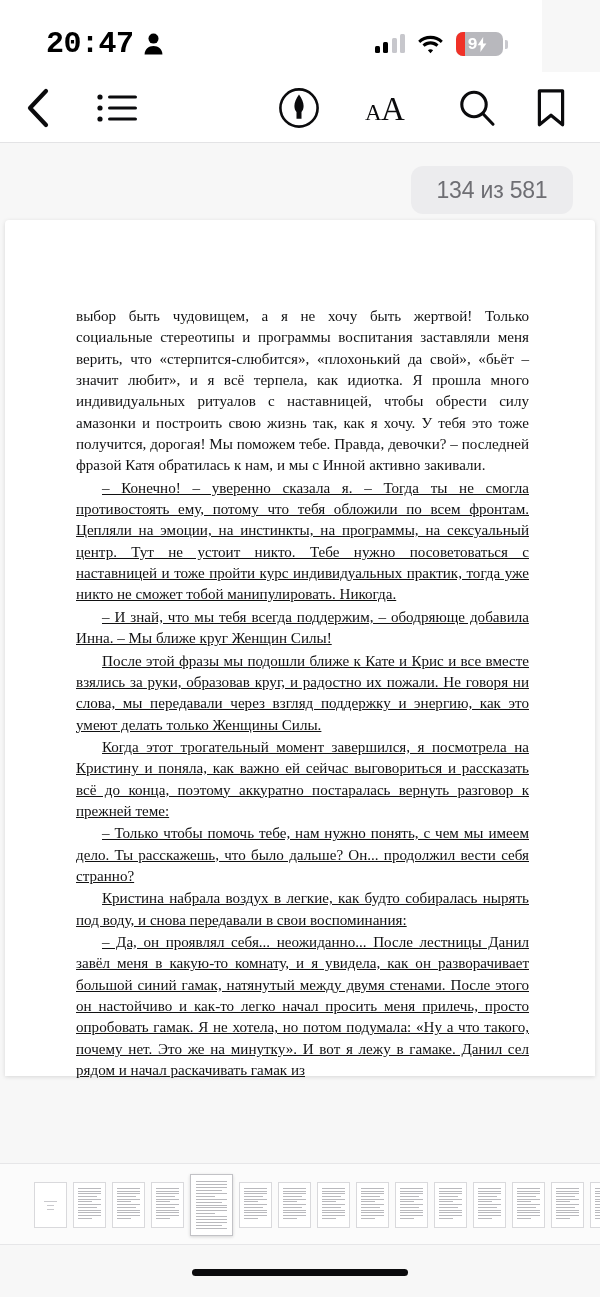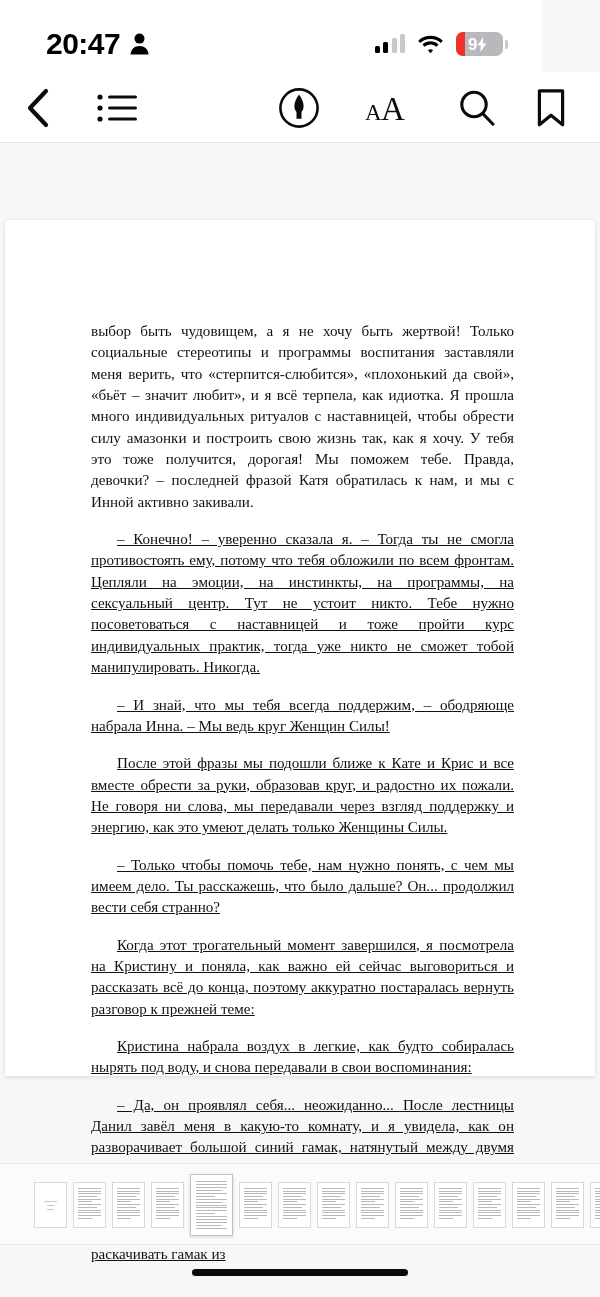"20:47" .statusbar { font-family: none -> Liberation Mono, monospace }
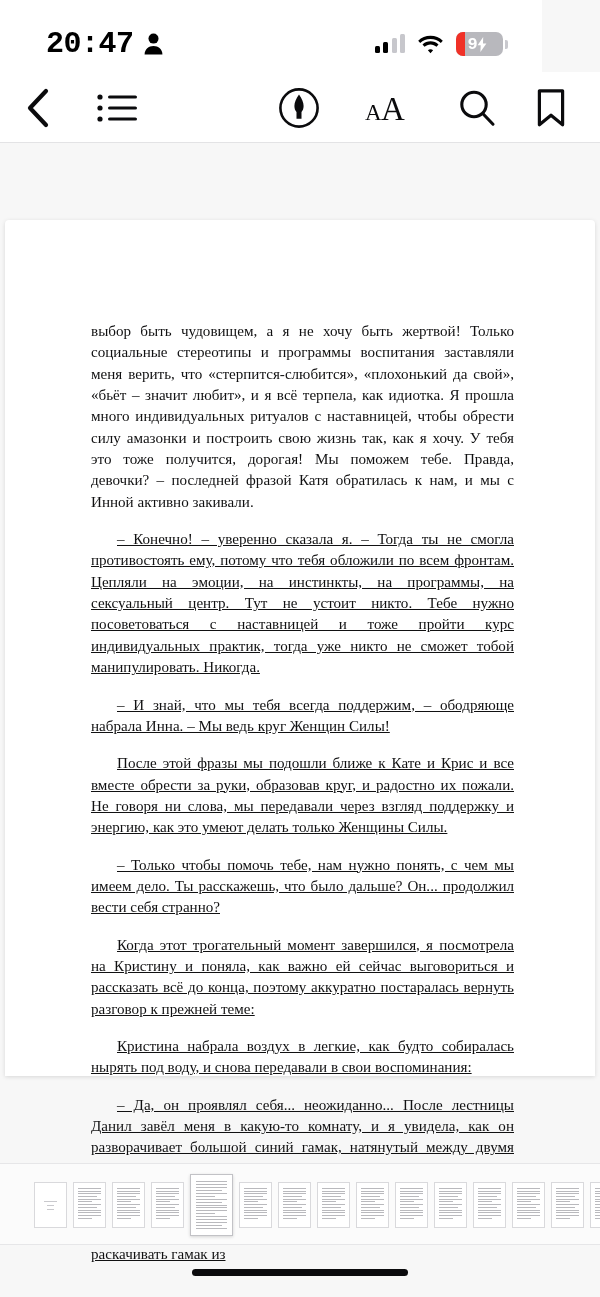"134 из 581" div.pill { html: none -> <div>134 из 581</div> }
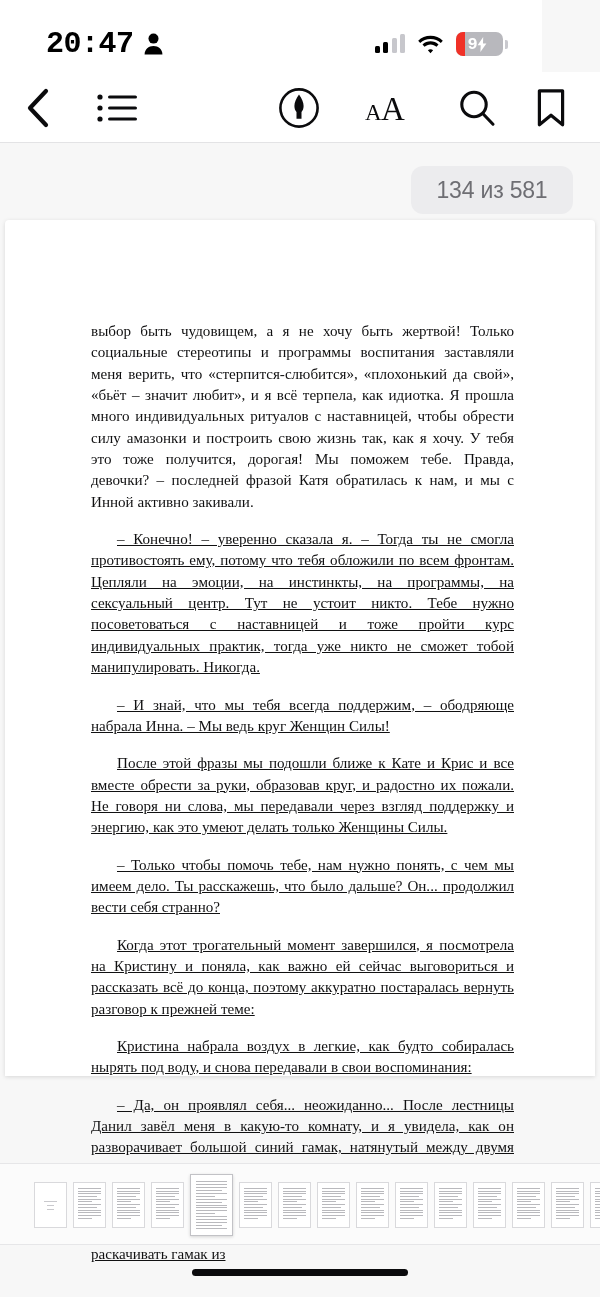"выбор быть чудовищем, а я" .pagetext p { margin: 16px -> 1px }
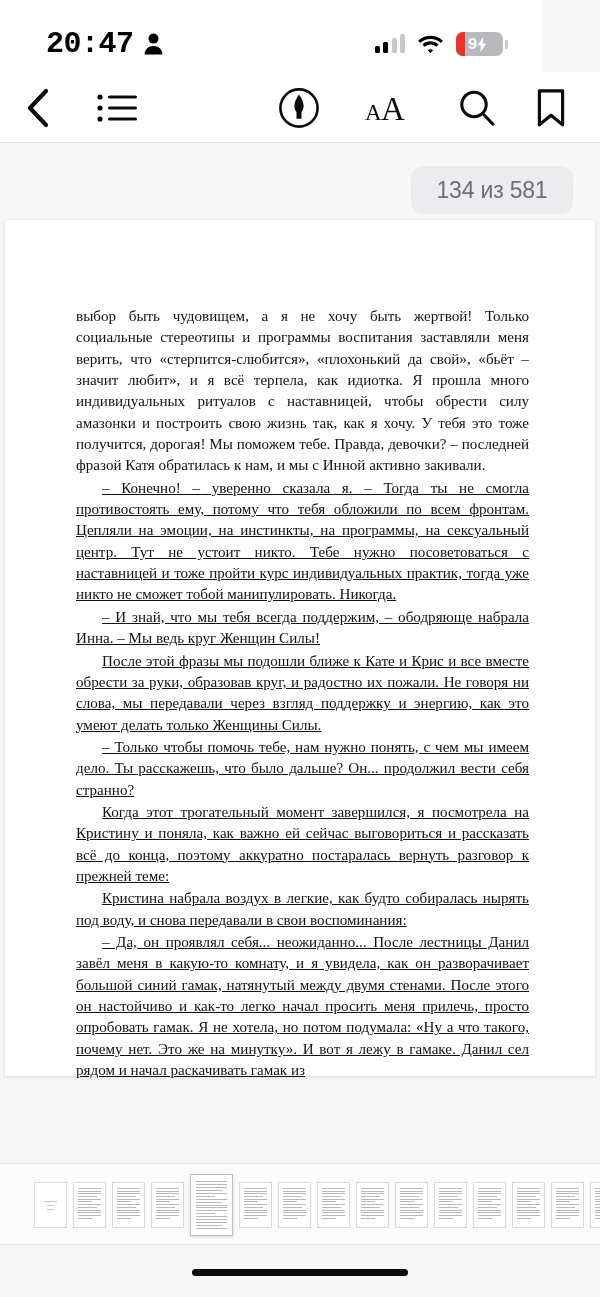"– И знай, что мы" p.ind { text: набрала Инна. – Мы ведь -> добавила Инна. – Мы ближе }
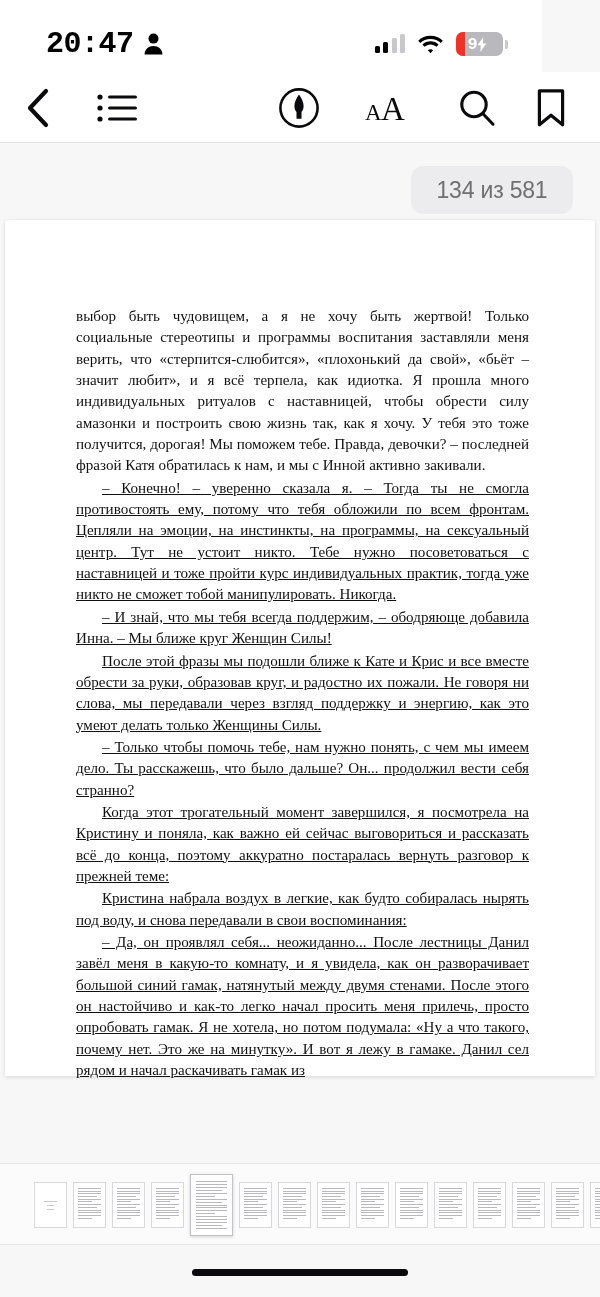"После этой фразы мы подошли" p.ind { text: обрести -> взялись }
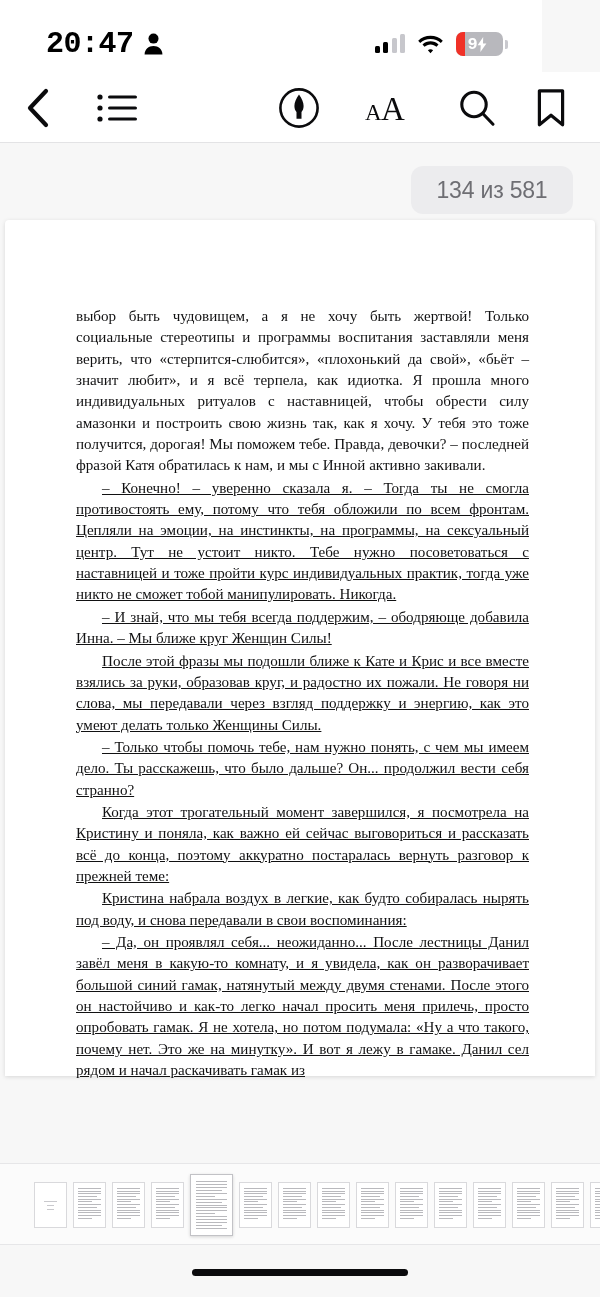"– Только чтобы помочь тебе," p.ind { order: before "Когда этот трогательный момент" -> after "Когда этот трогательный момент" }
